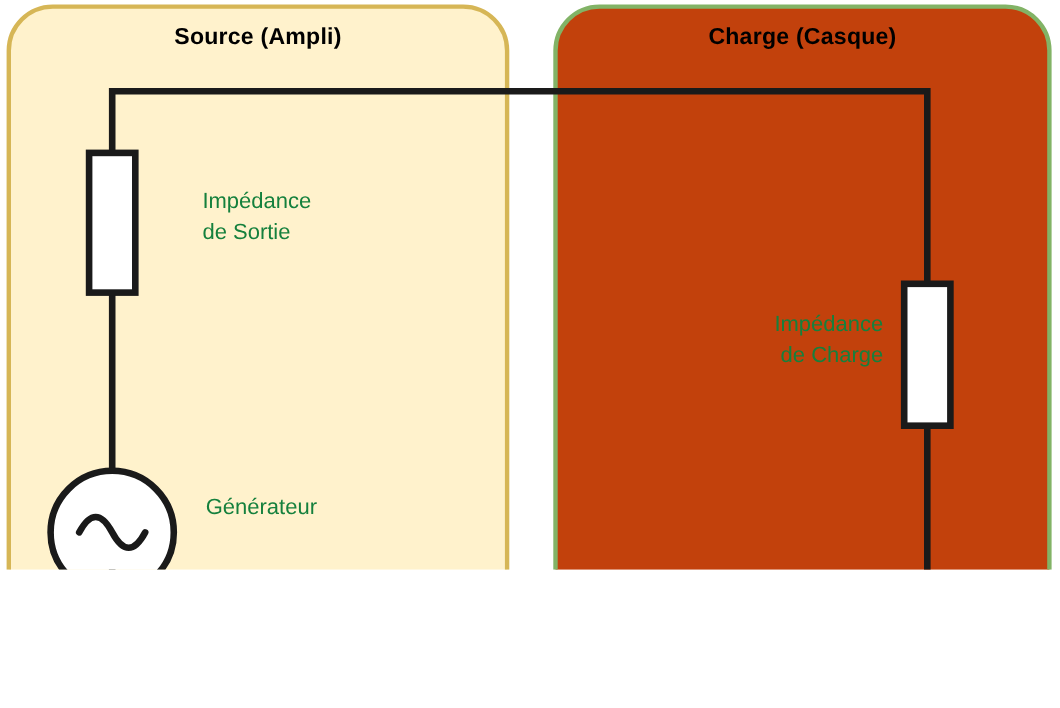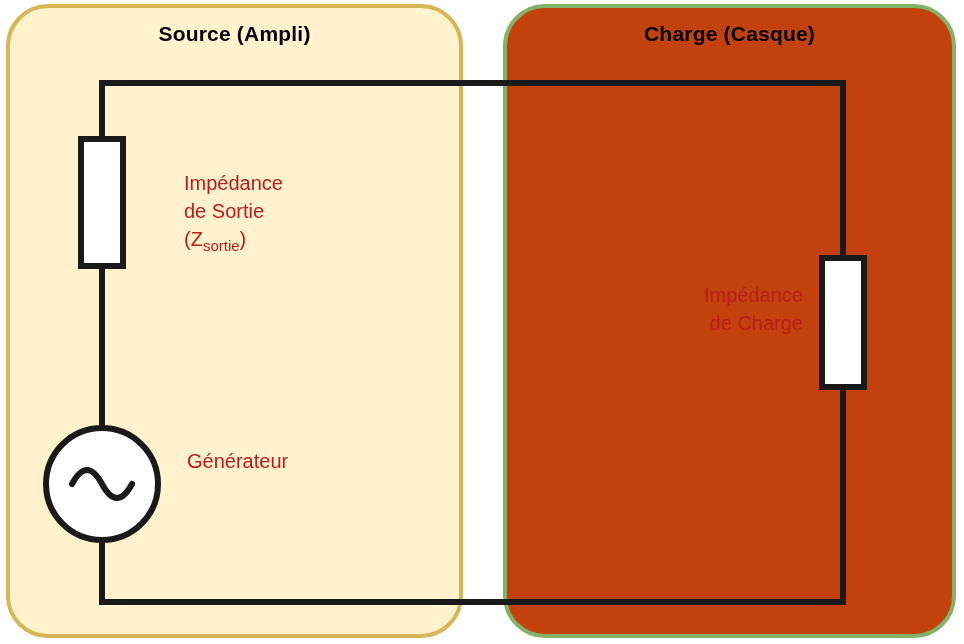"Source (Ampli)" .stage { height: 644px -> 518px }
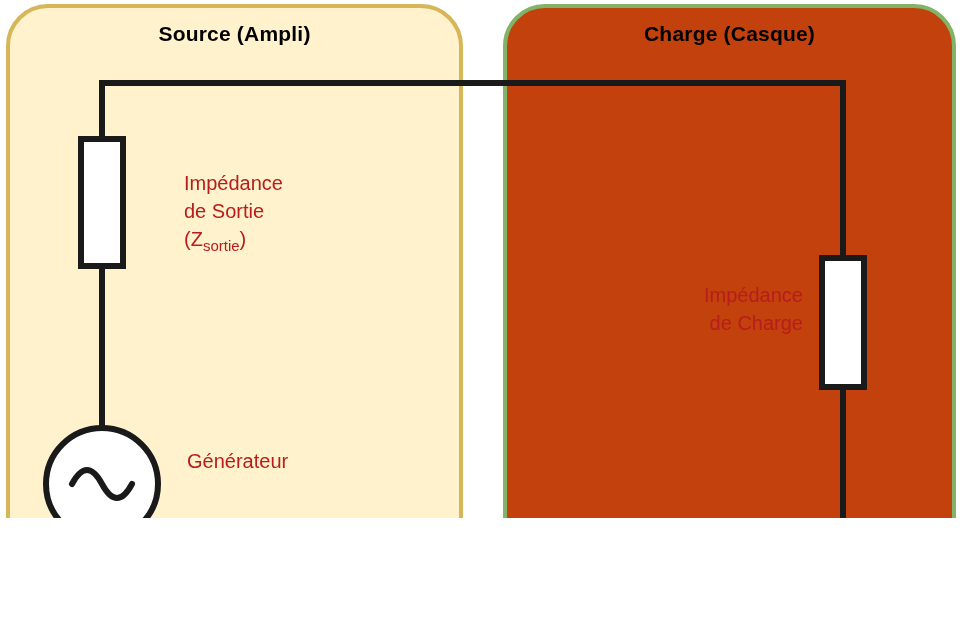"Impédance" .label { color: #b91c1c -> #15803d }
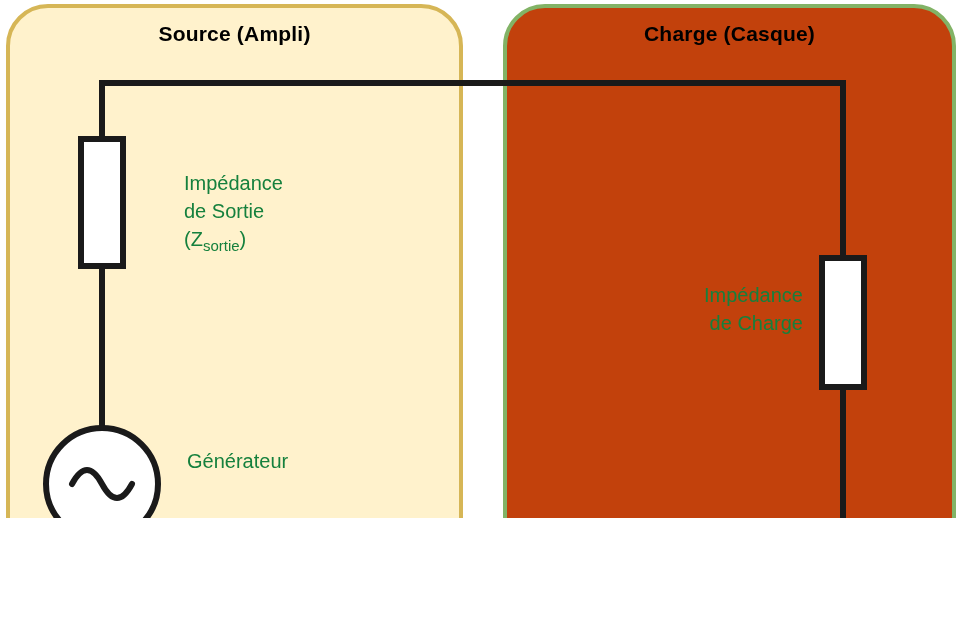"(Zsortie)" div.zline { html: <div><span>(Z</span><span>sortie</span><span>)</span></div> -> none }
